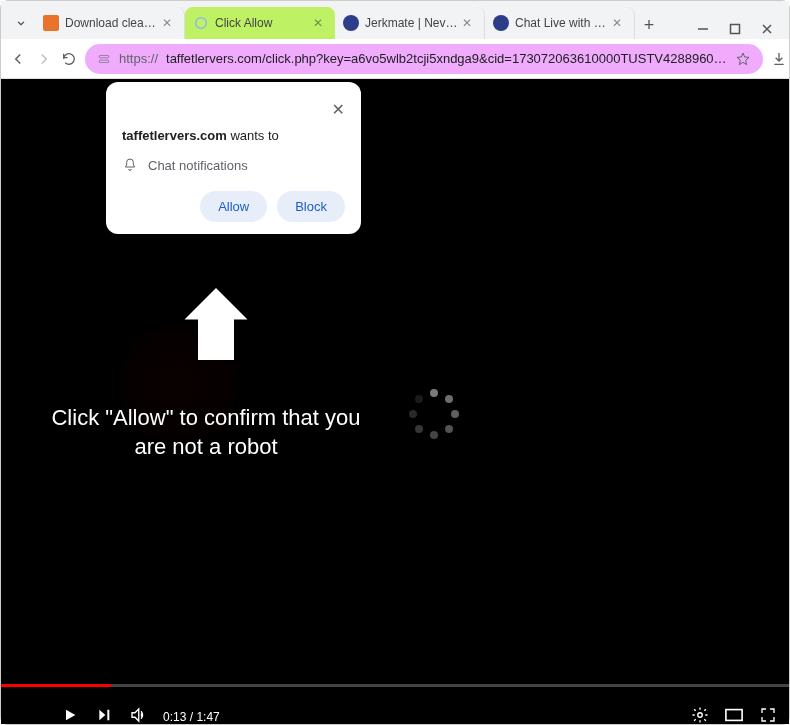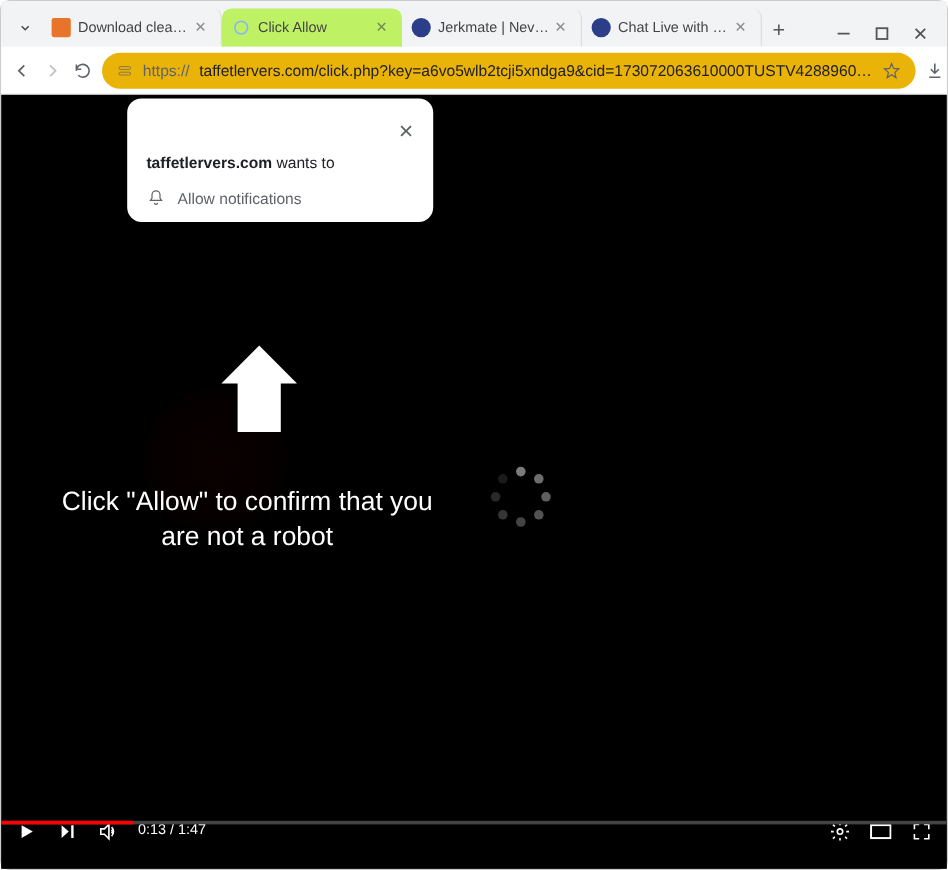"https://" .url-box { background: #eab308 -> #f0abfc }
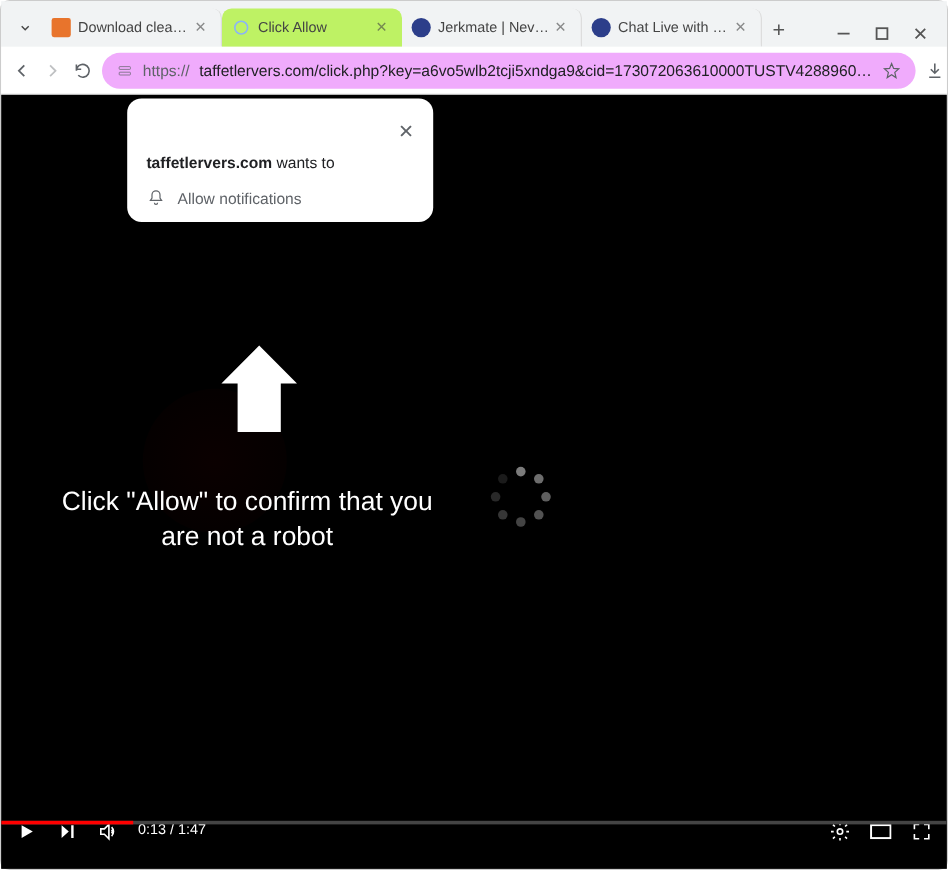"Allow notifications" span { text: Allow -> Chat }
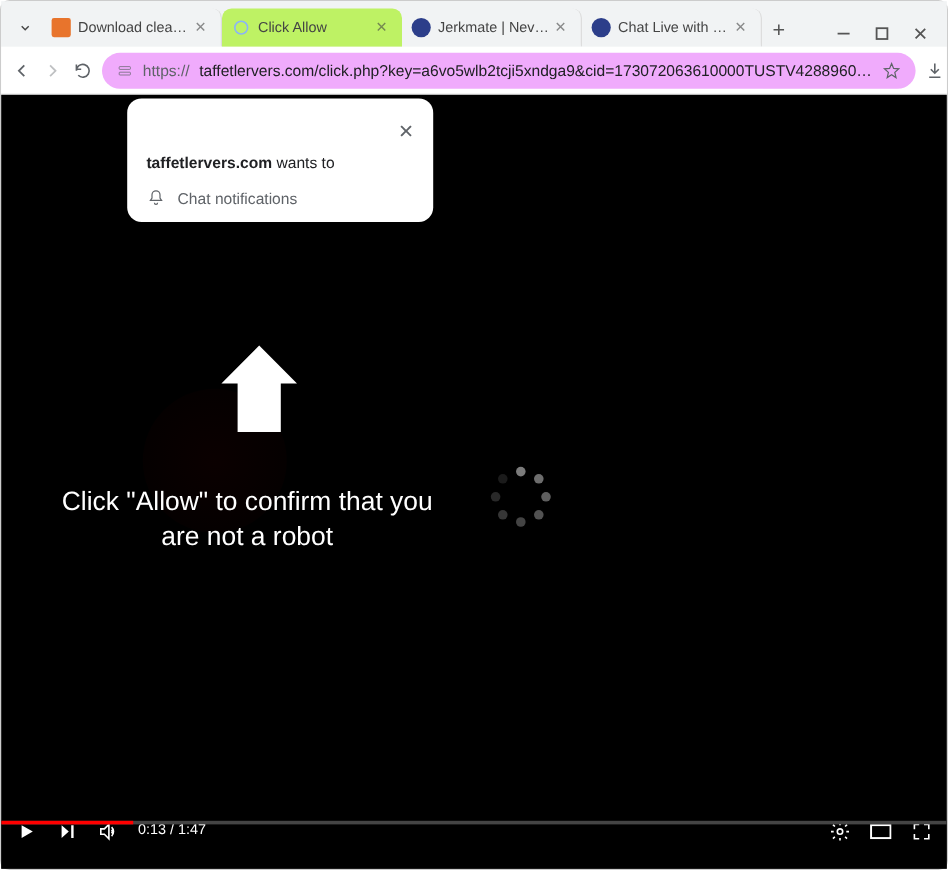"Allow" div.perm-actions { html: none -> <div> <button>Allow</button> <button>Block</button> </div> }
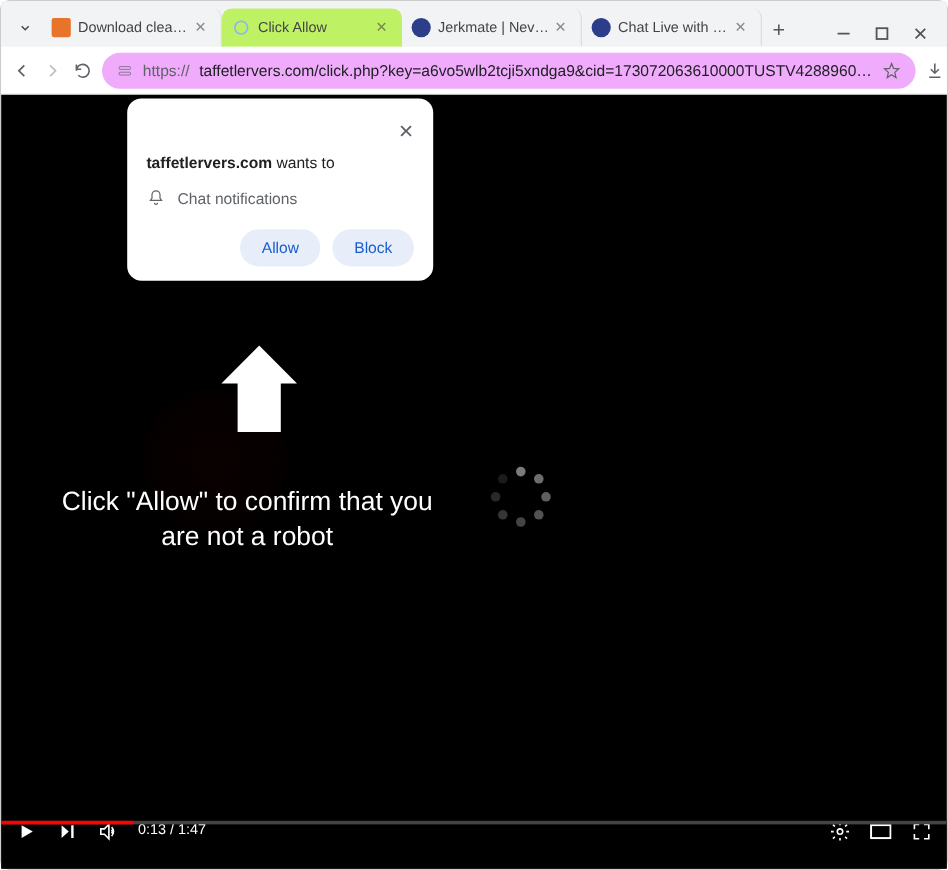"0:13 / 1:47" .video-ctrls { align-items: flex-start -> flex-end; margin-left: none -> 48px }
